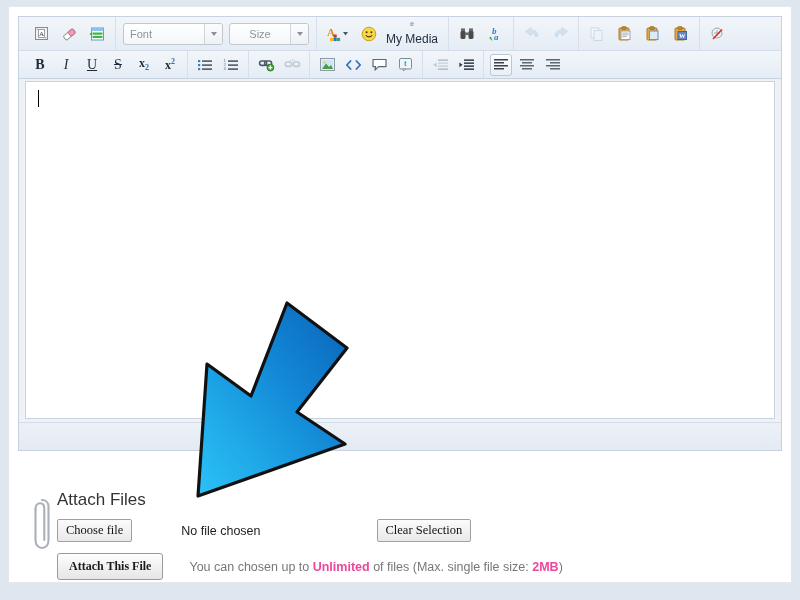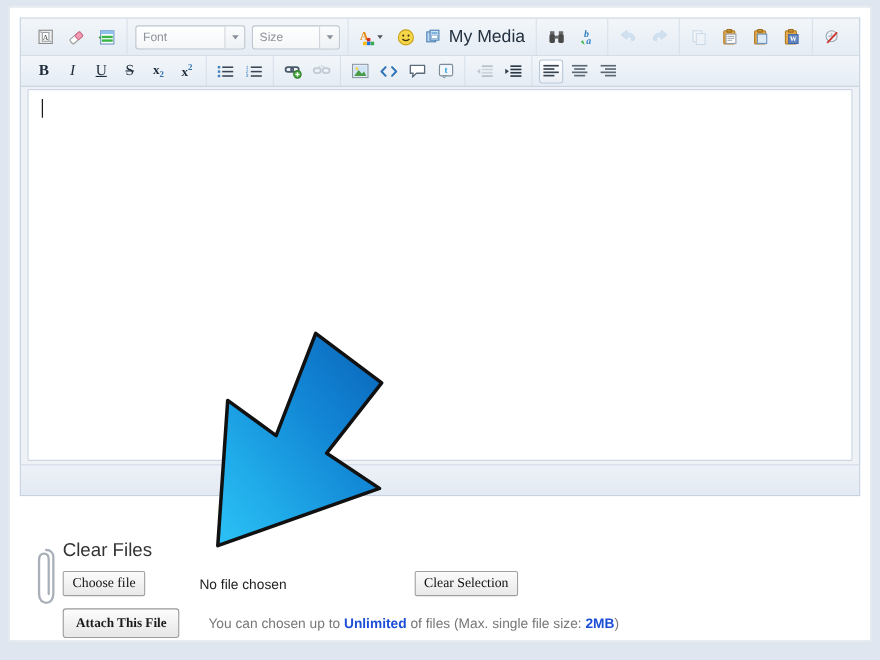"Size" .selbox.size .lbl { text-align: none -> center }
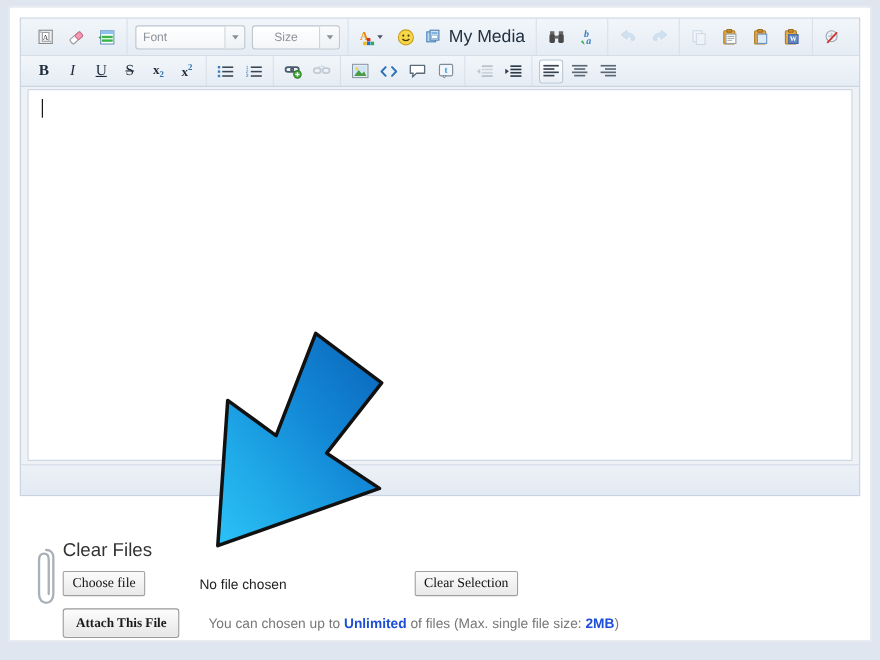"My Media" .mymedia { flex-direction: none -> column; font-size: 16px -> 12px }
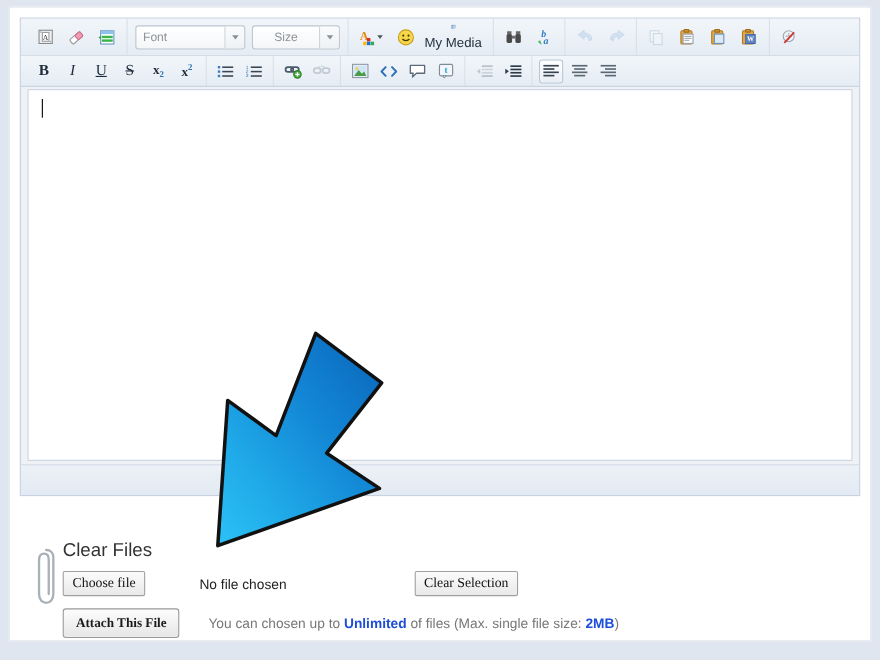"Clear Files" div.attach-title { text: Clear -> Attach }
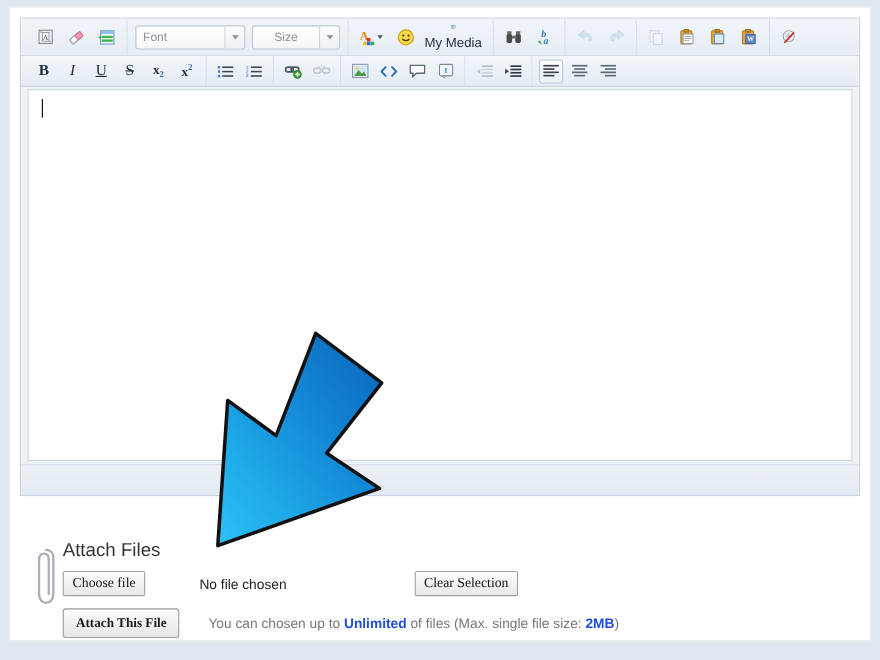"Unlimited" .hint b { color: #1d4ed8 -> #ec4899 }
